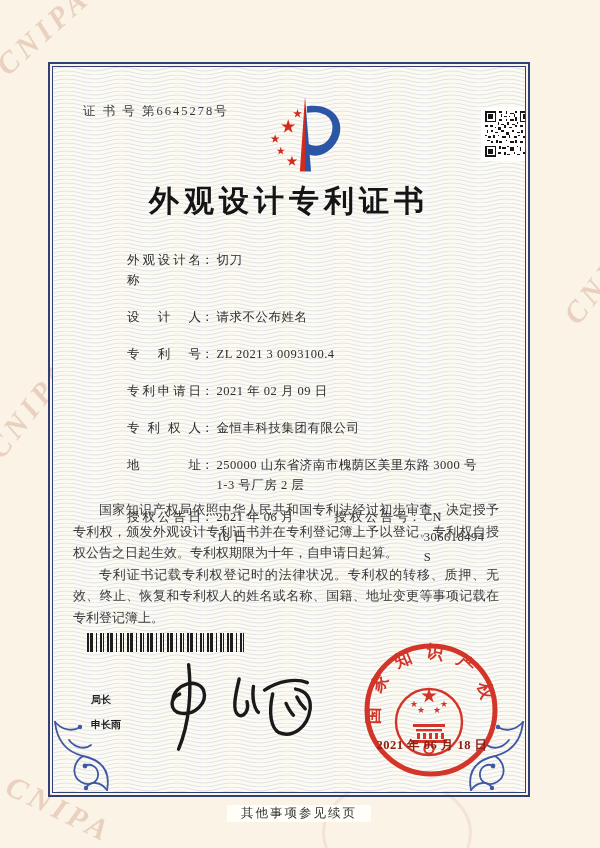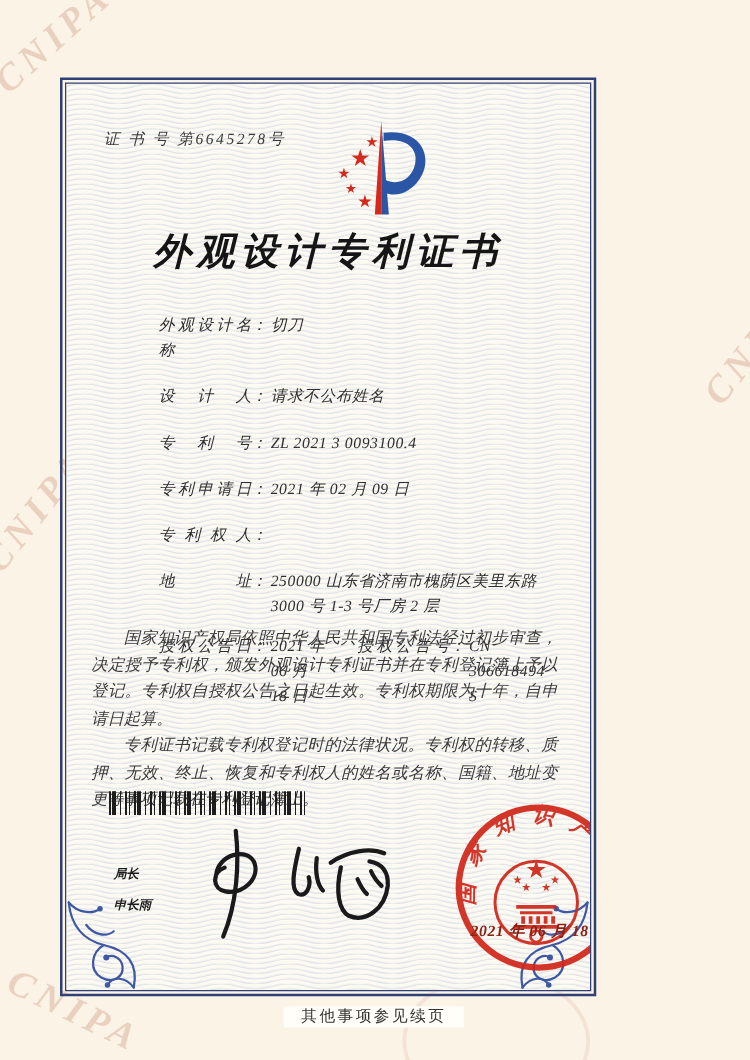"证 书 号 第6645278号" .frame { font-style: italic -> none; width: 429px -> 482px }
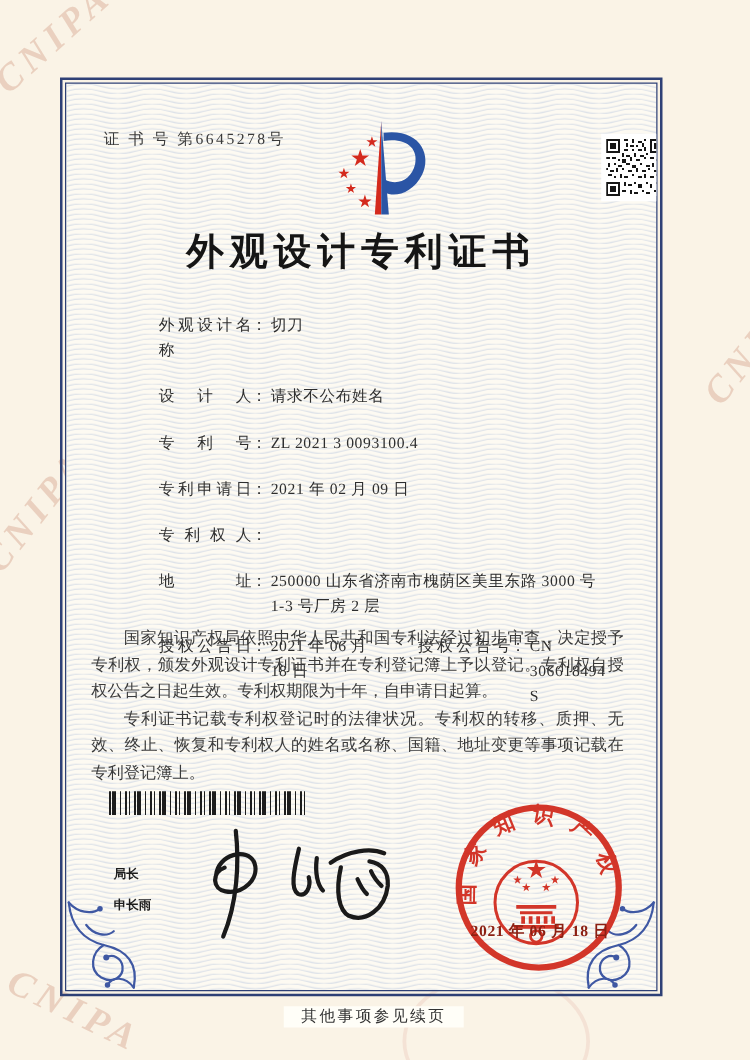"金恒丰科技集团有限公司" span.val { html: none -> <span>金恒丰科技集团有限公司</span> }
